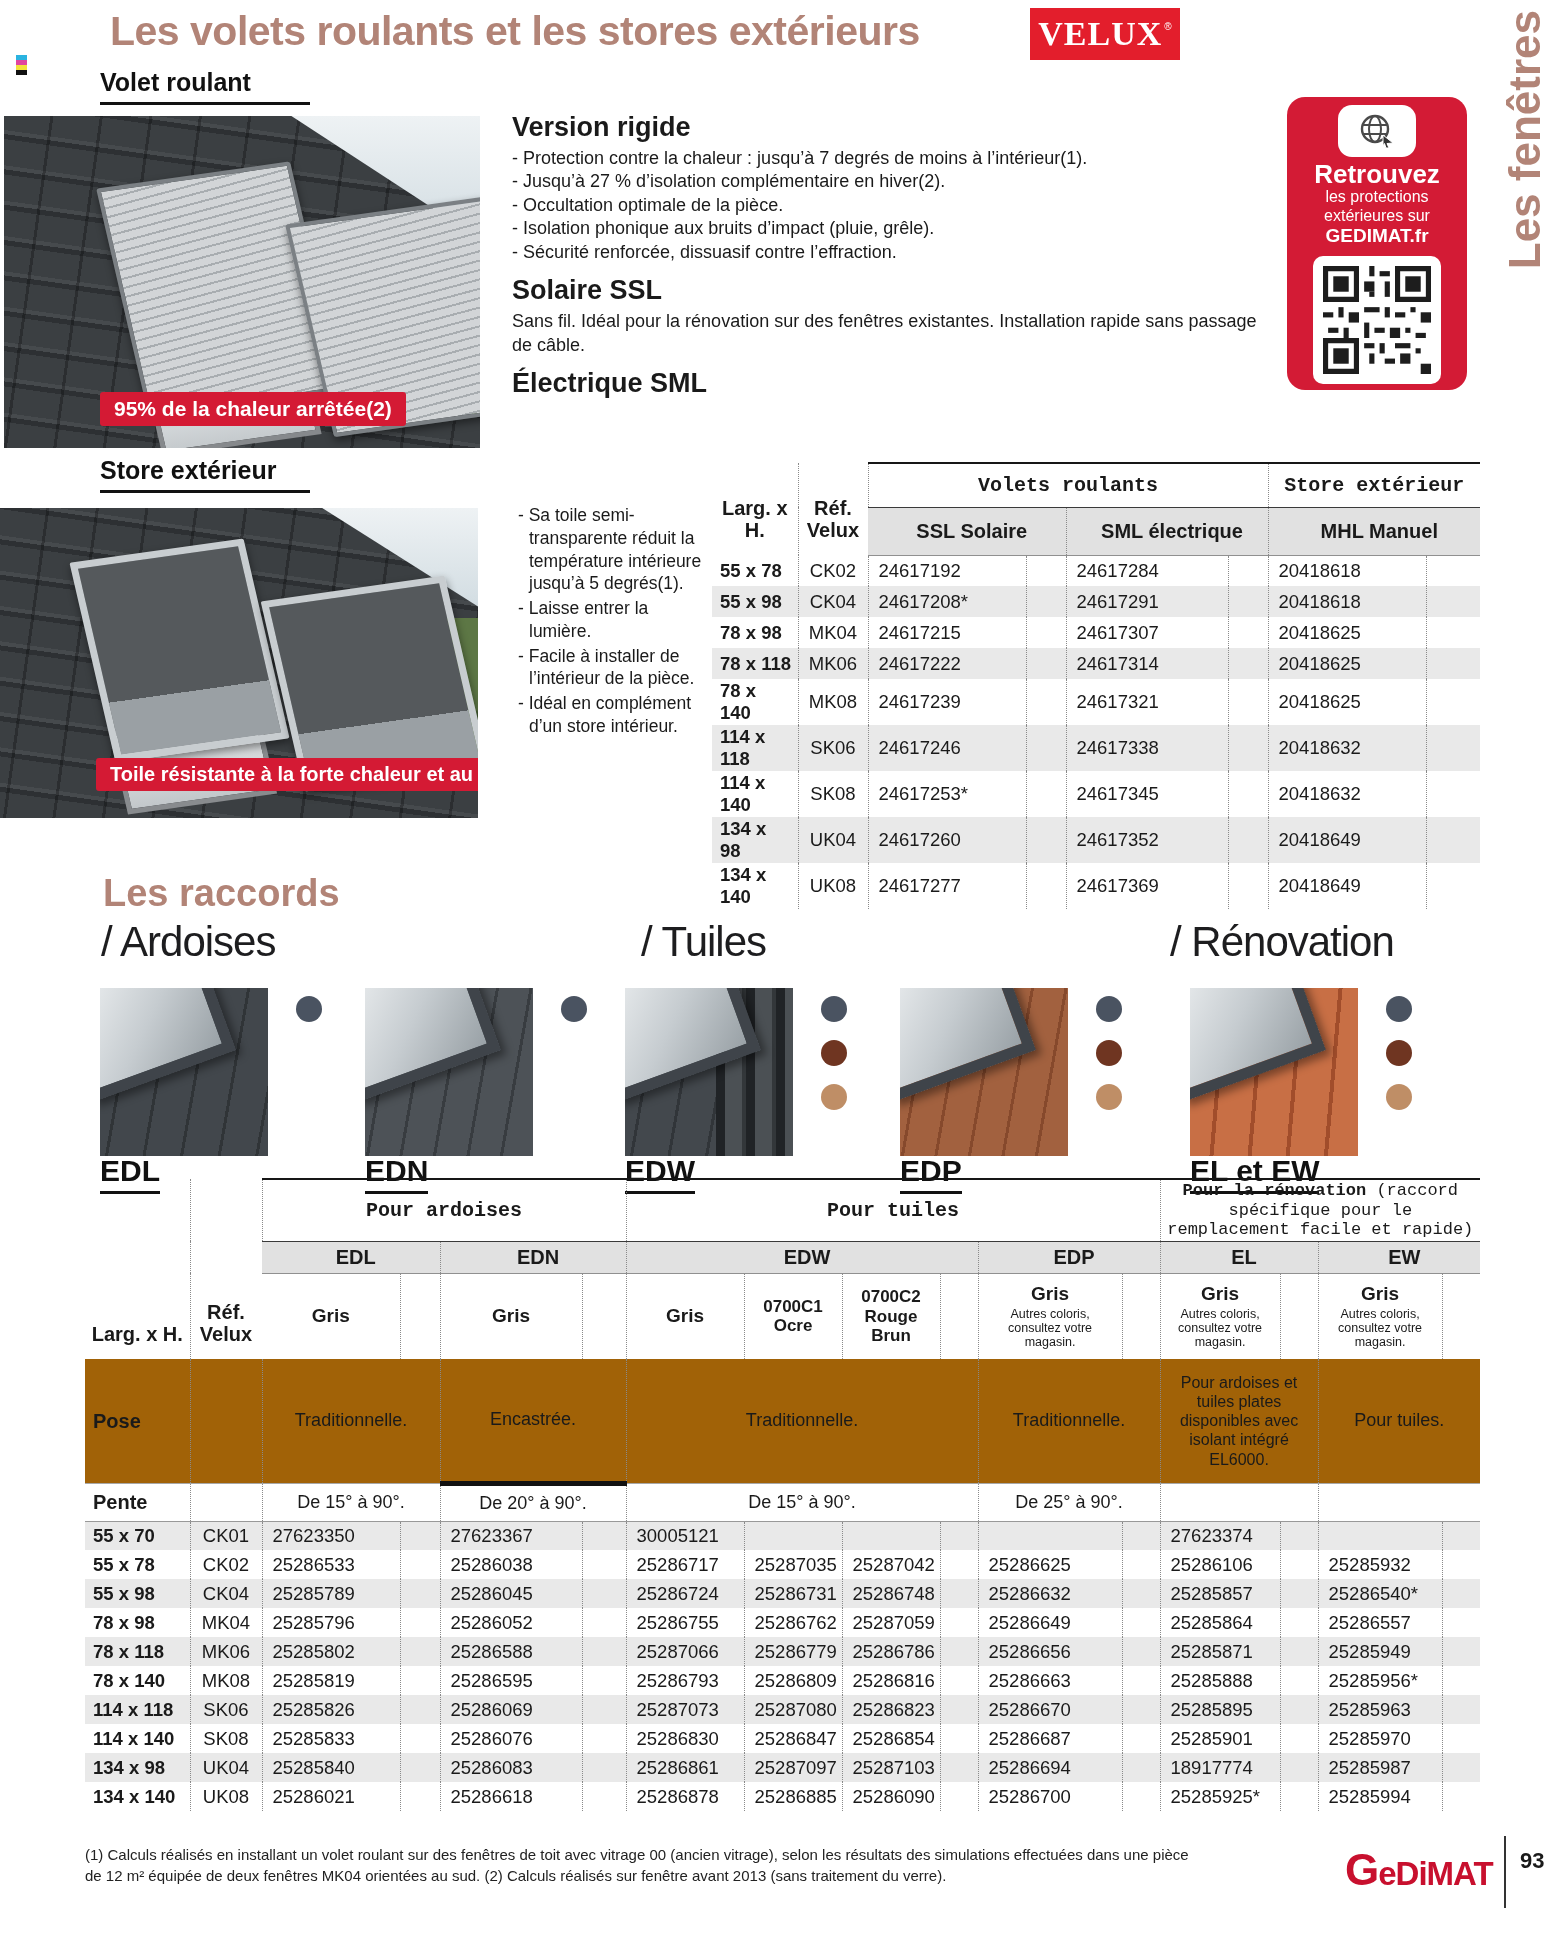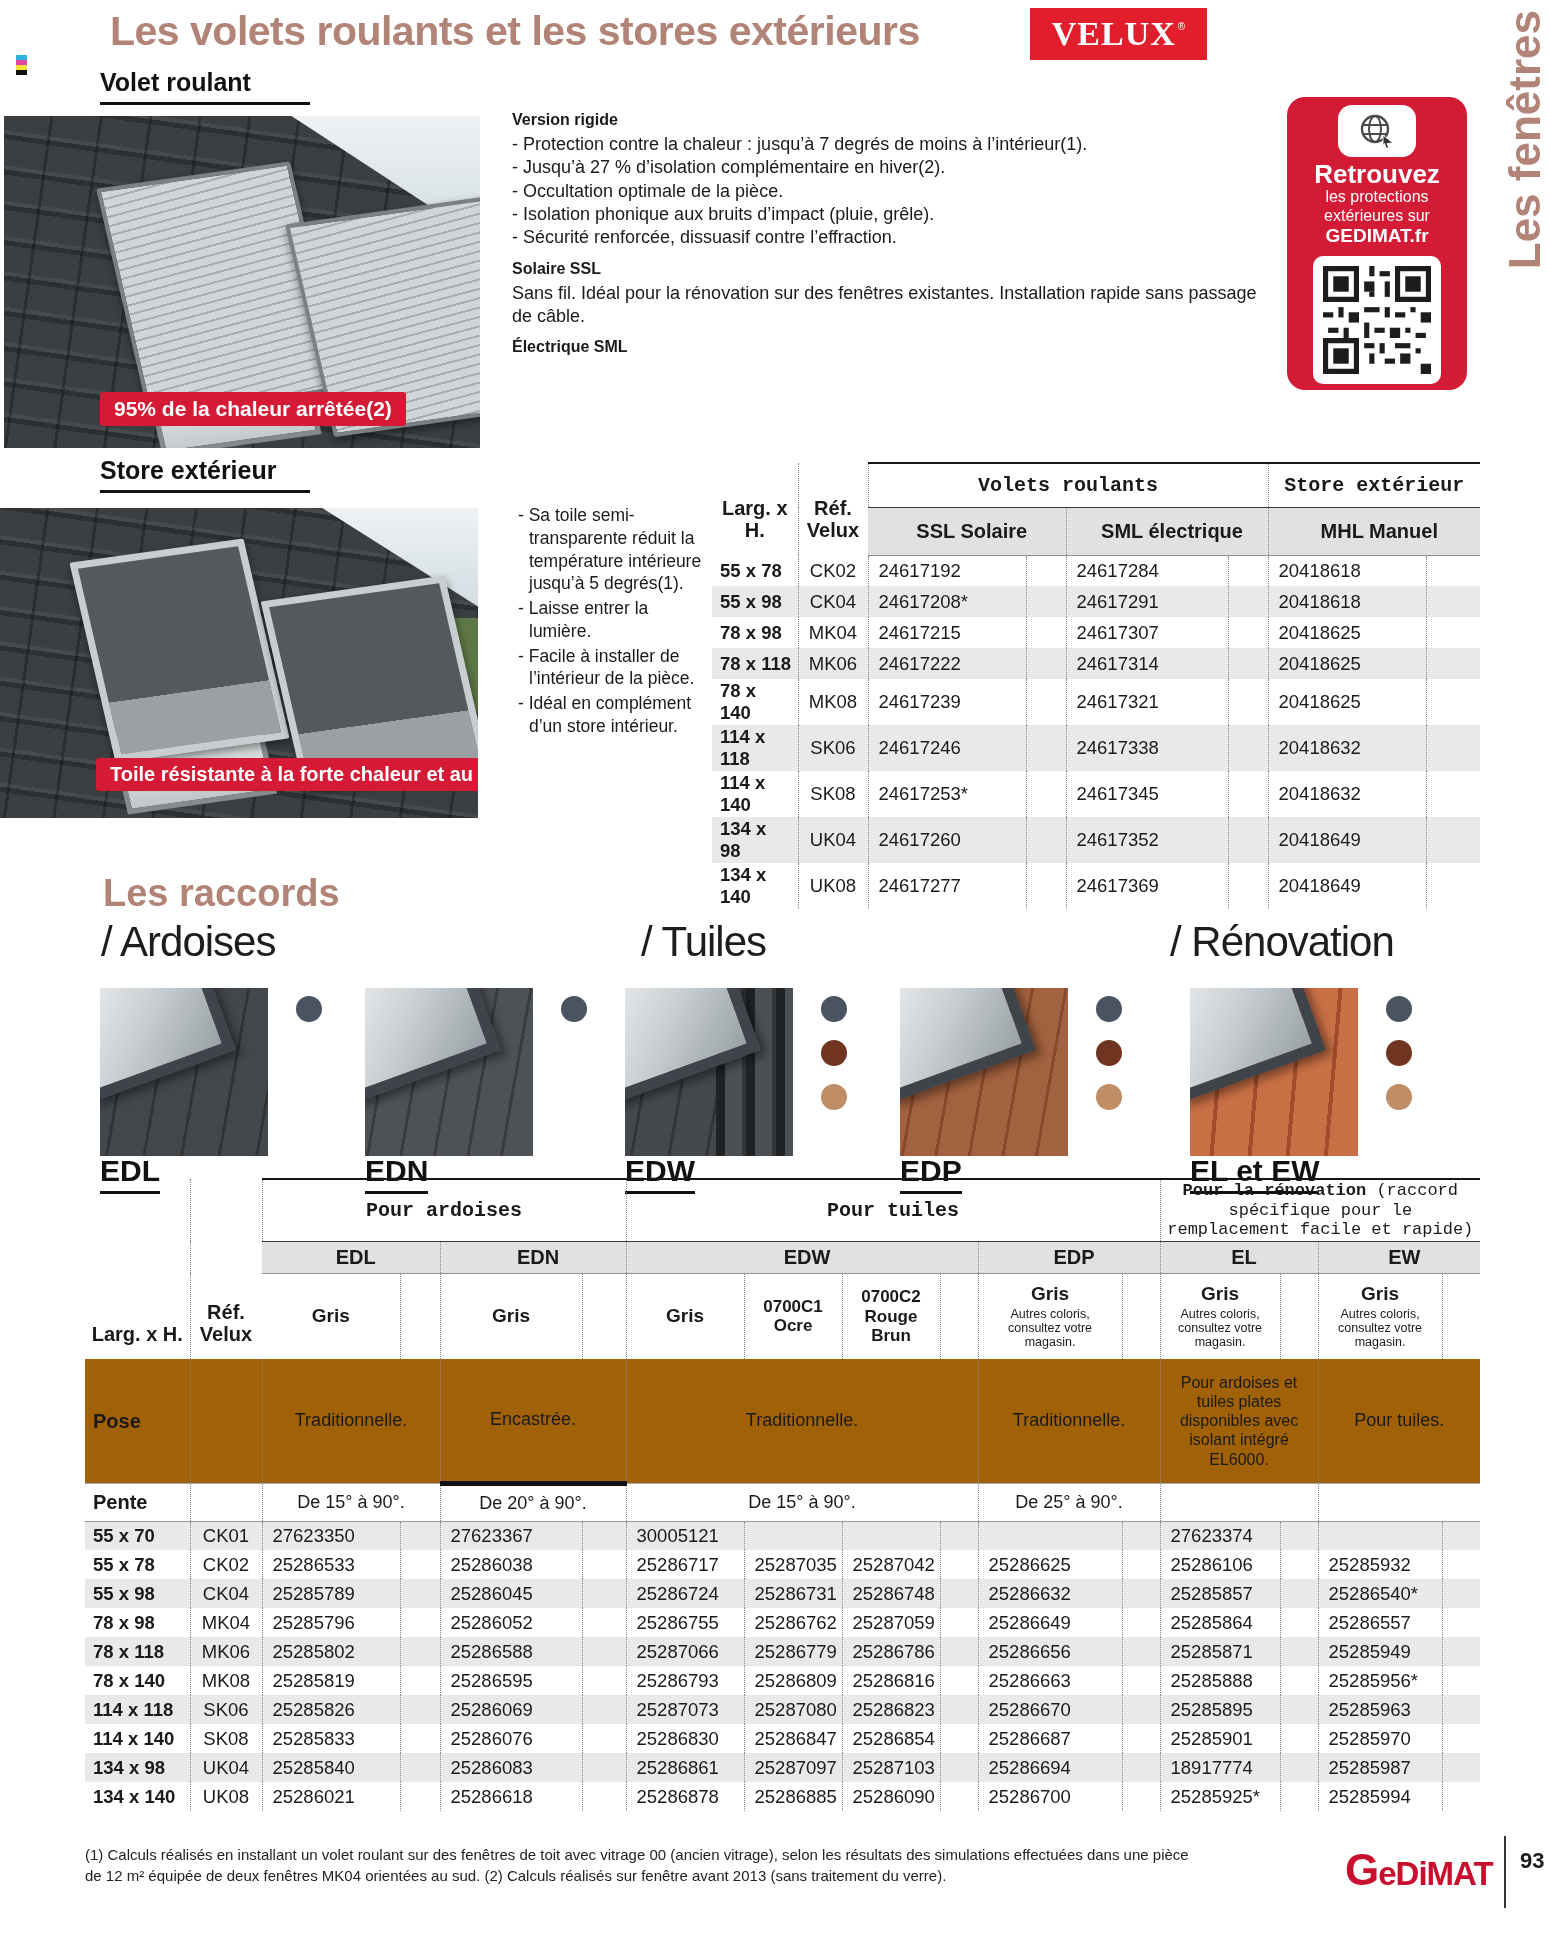"VELUX" .velux-logo { width: 177px -> 150px }
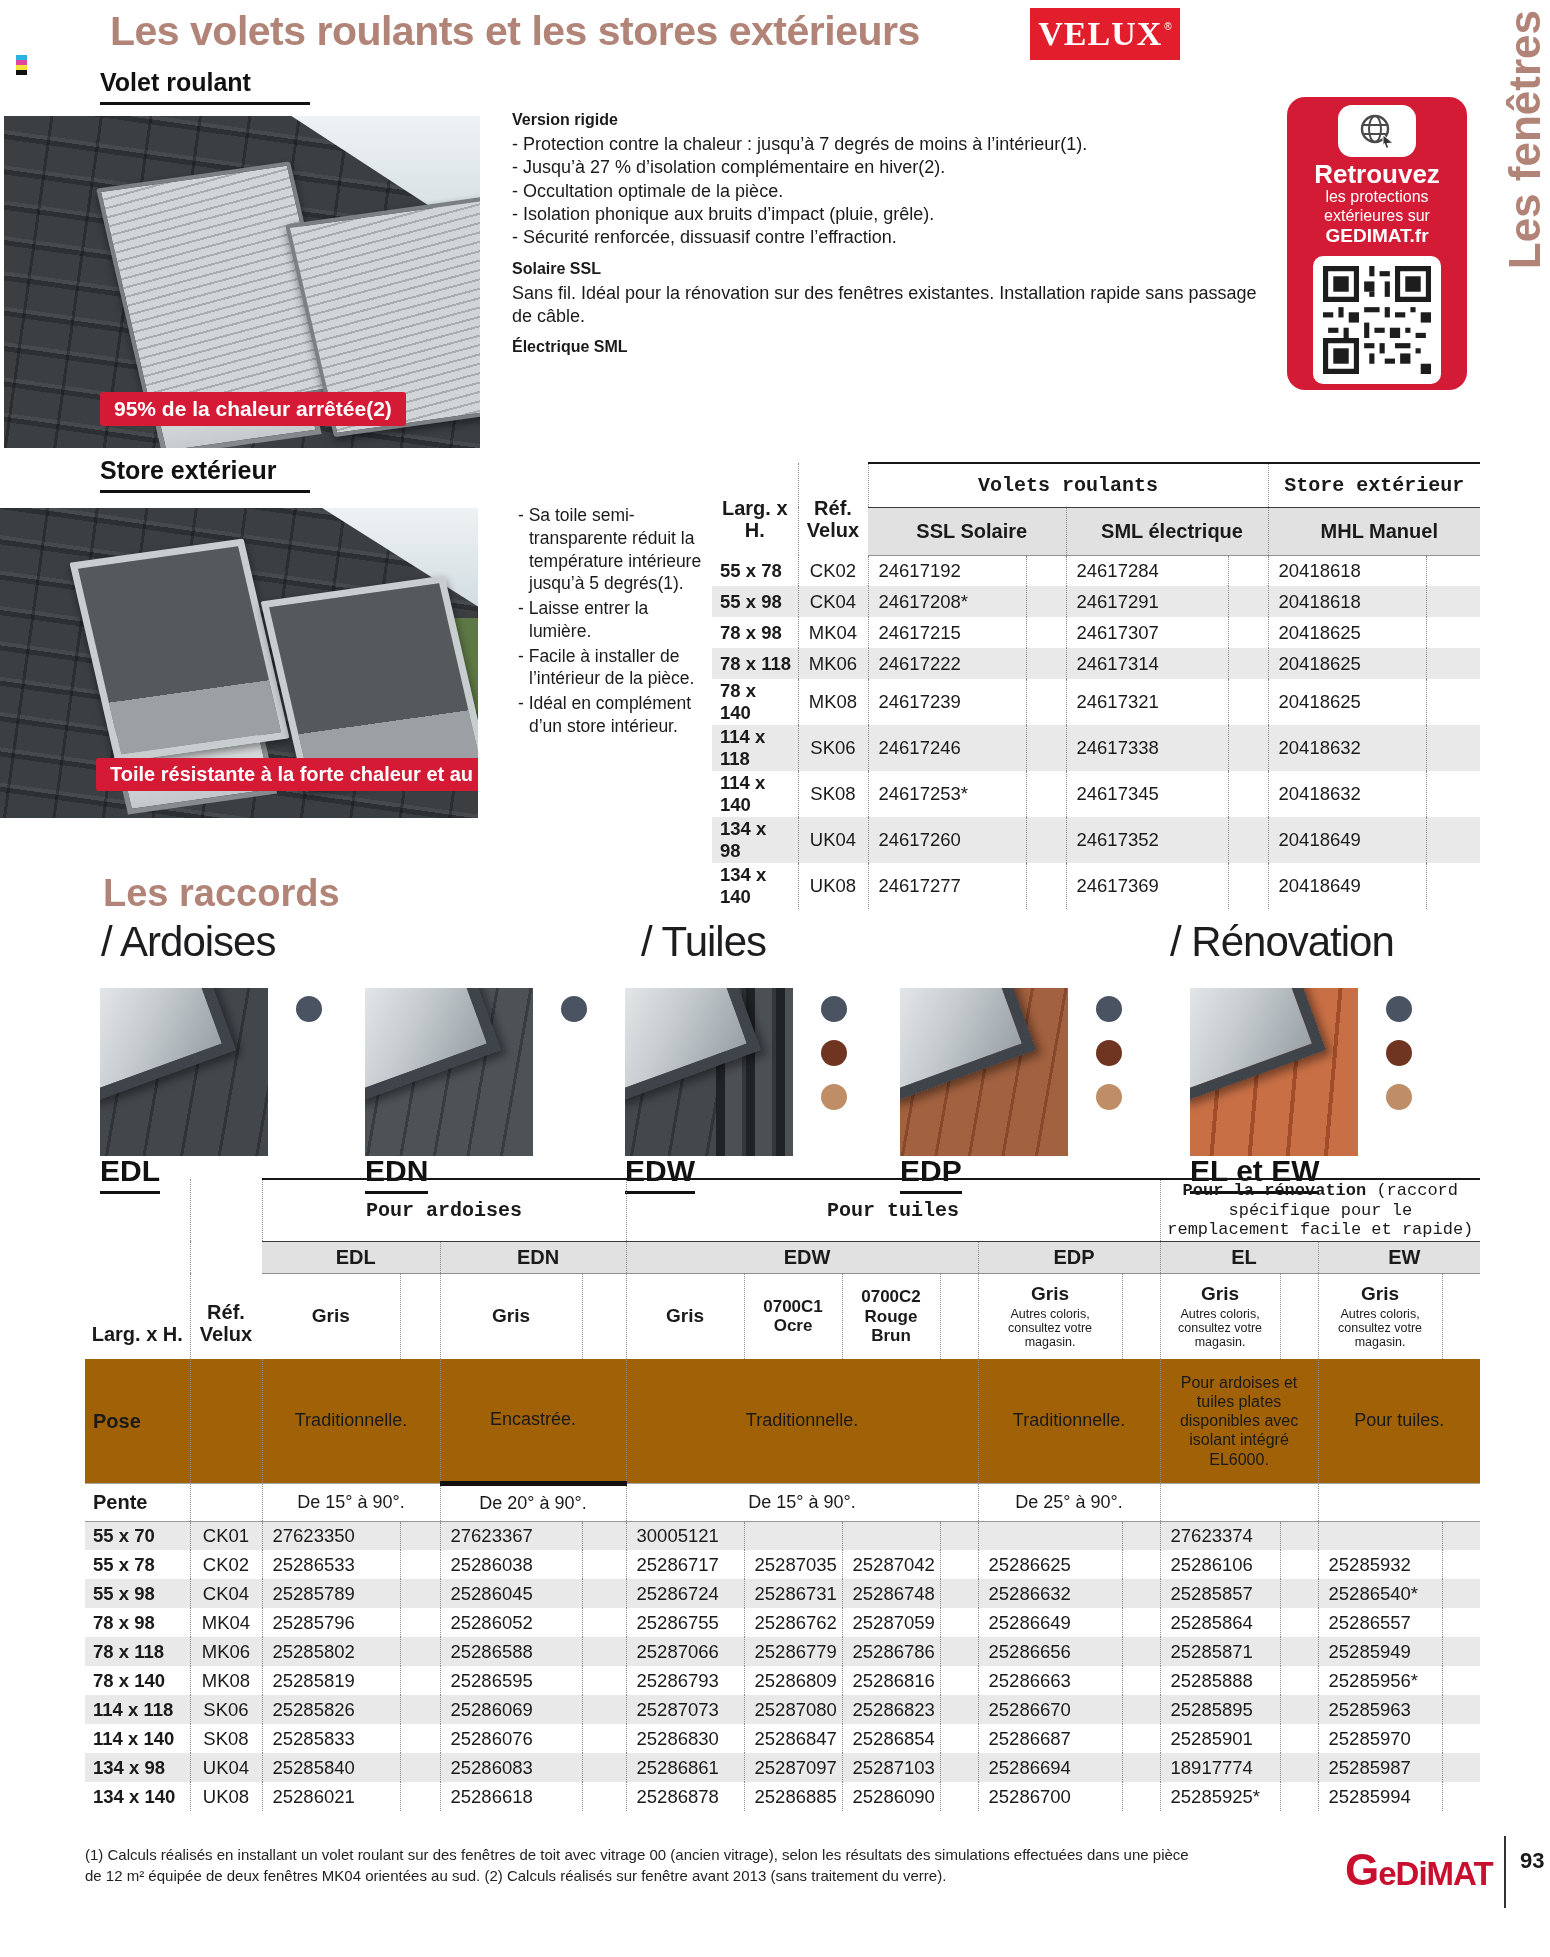"Version rigide" .volet-text h4 { font-size: 16px -> 27px }
